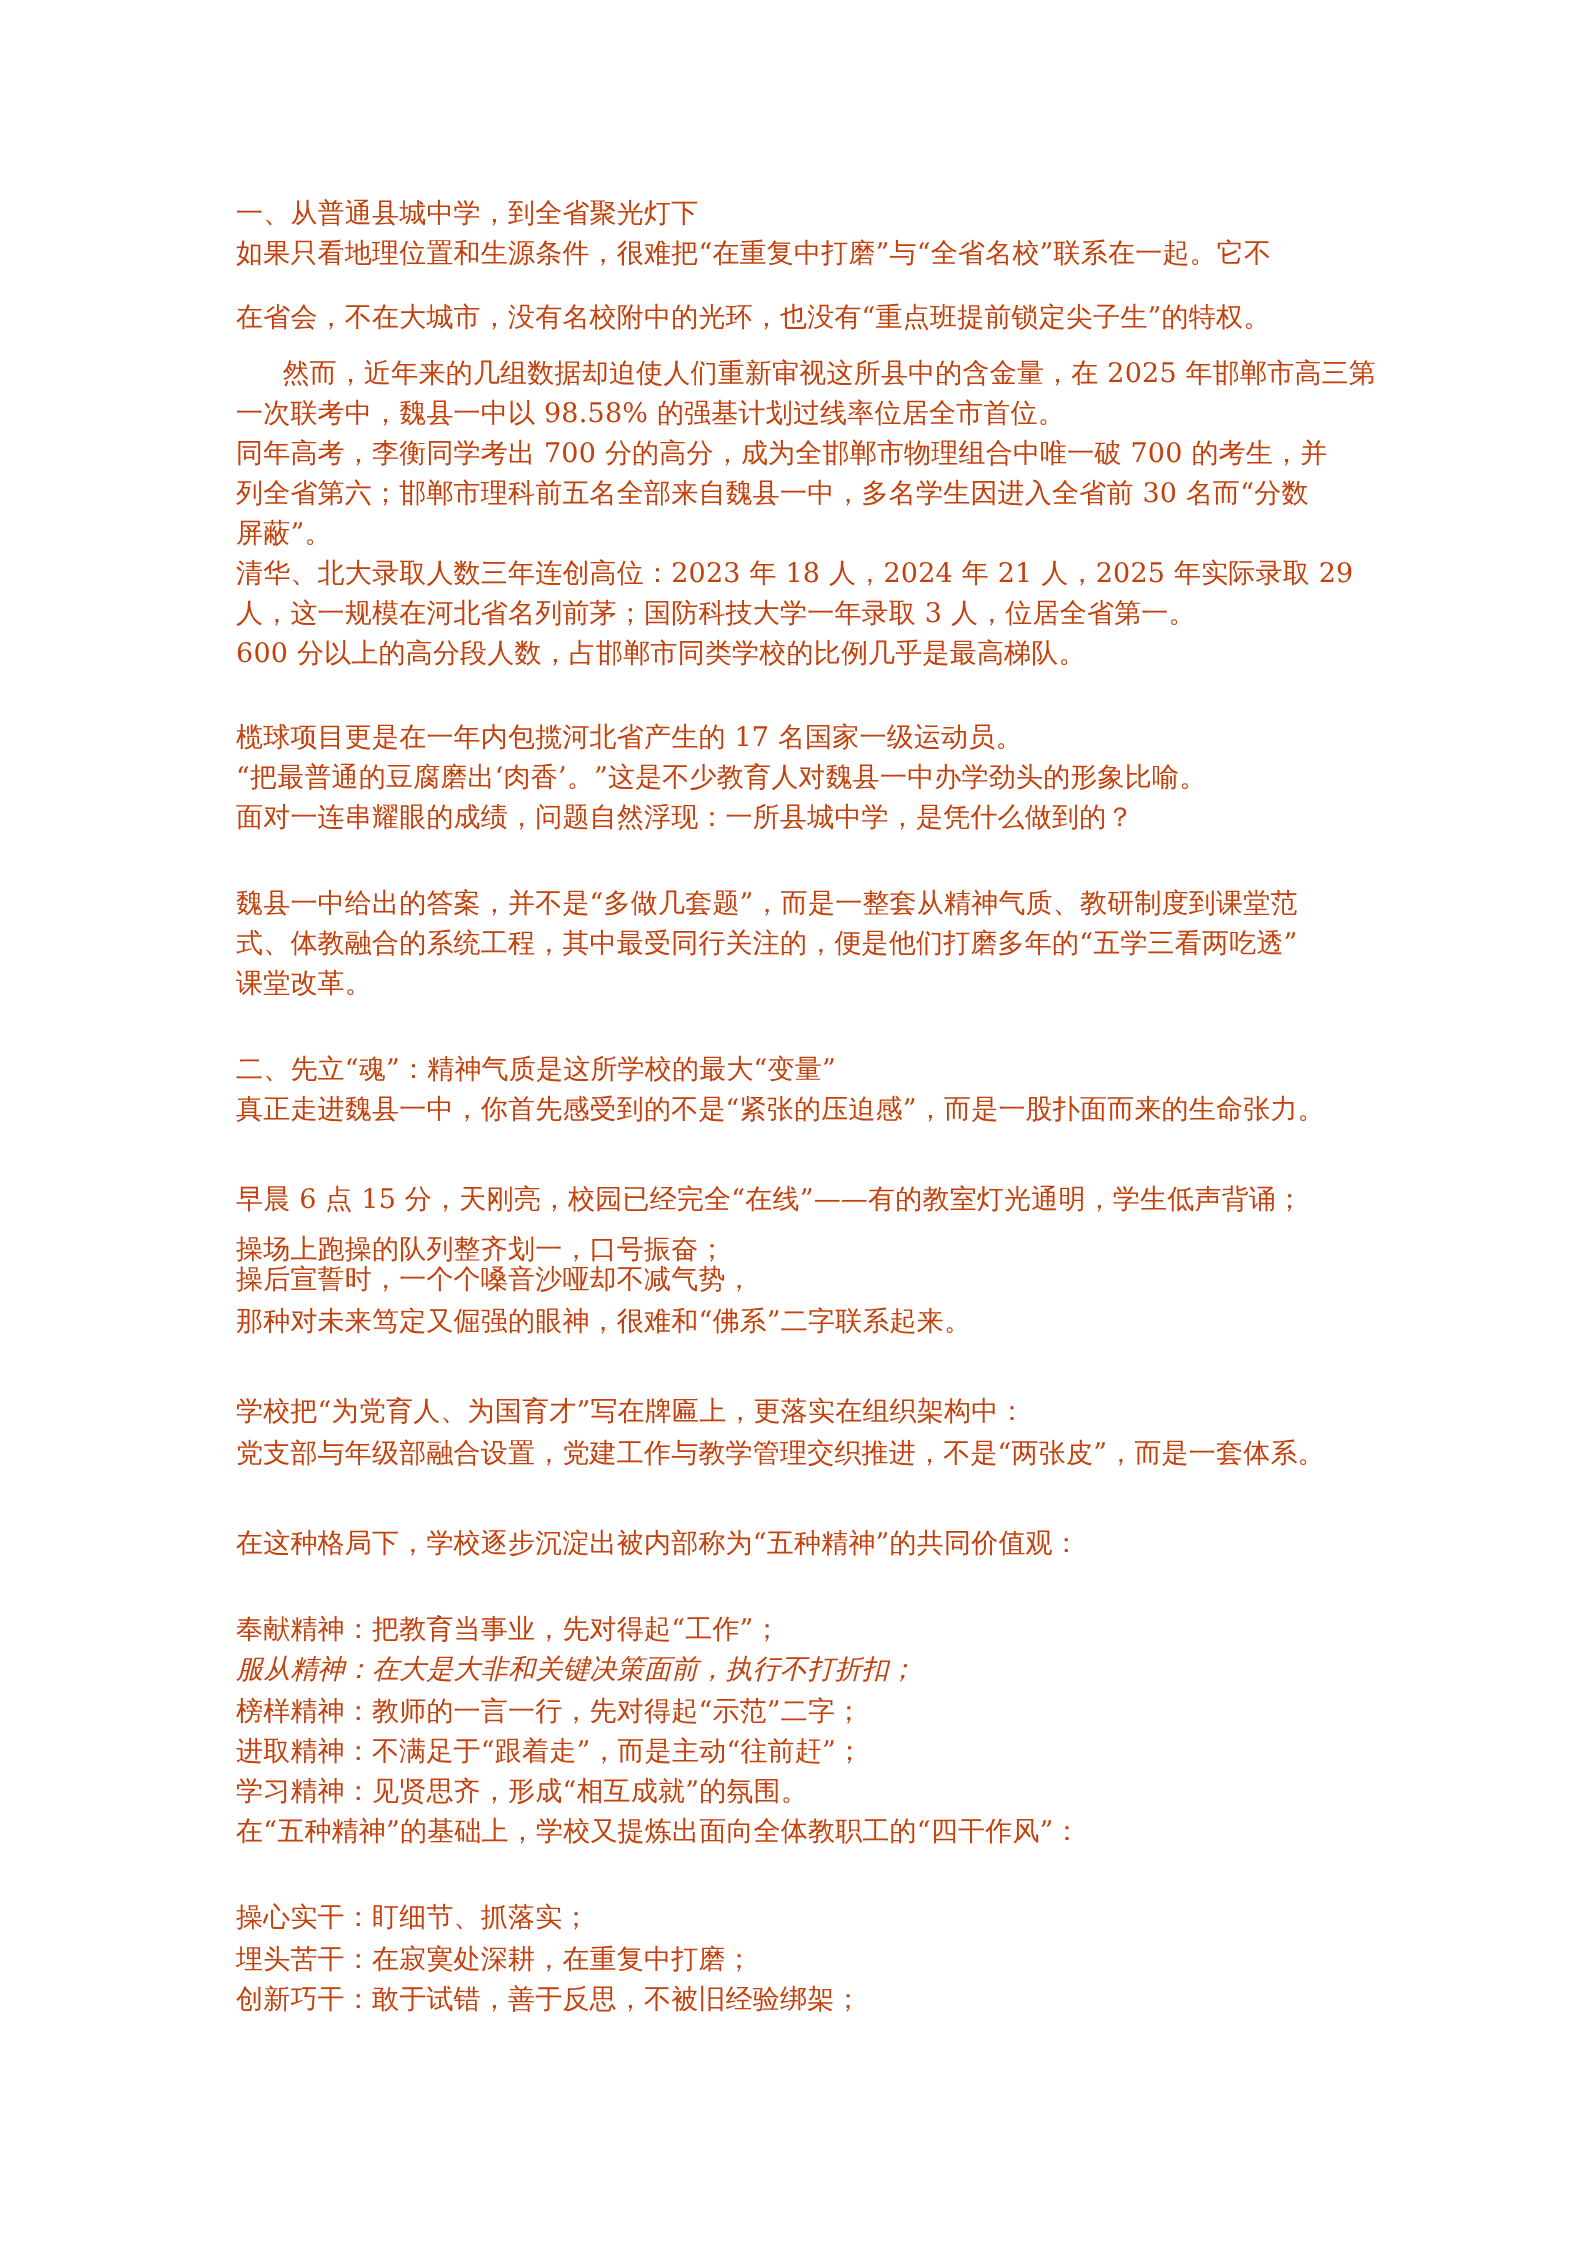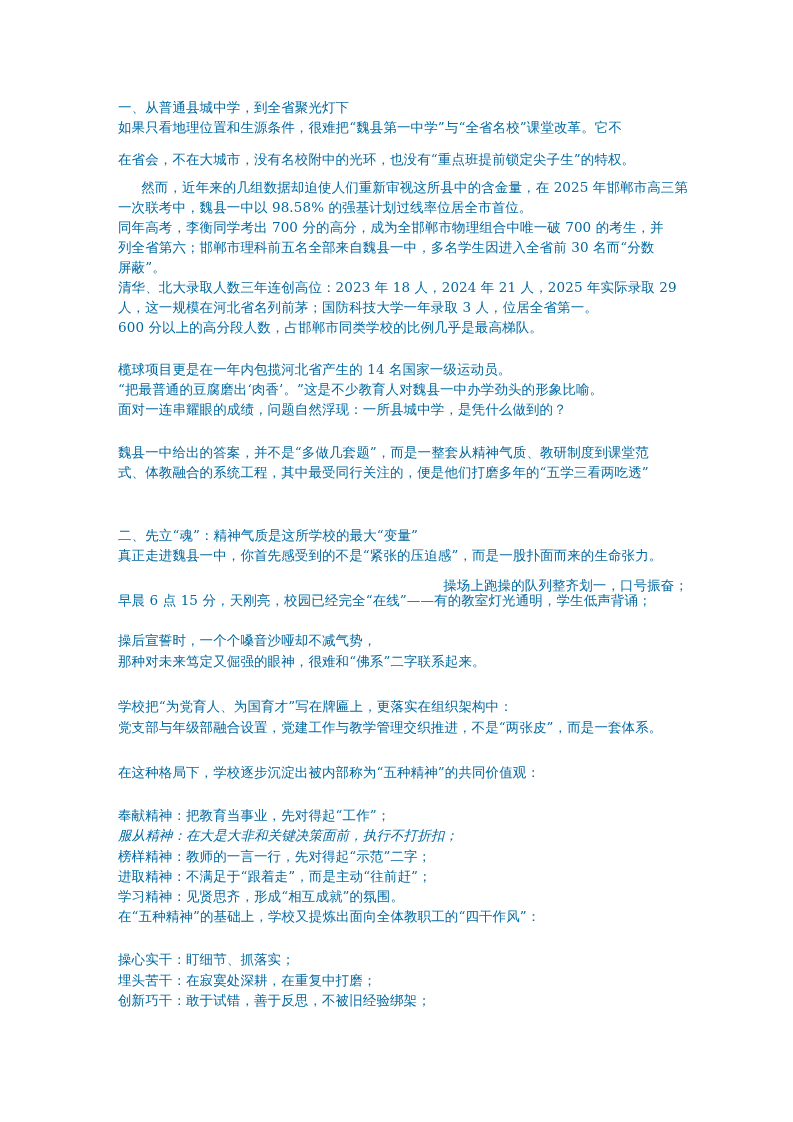"一、从普通县城中学，到全省聚光灯下" .ln { color: #0369a1 -> #c2410c }
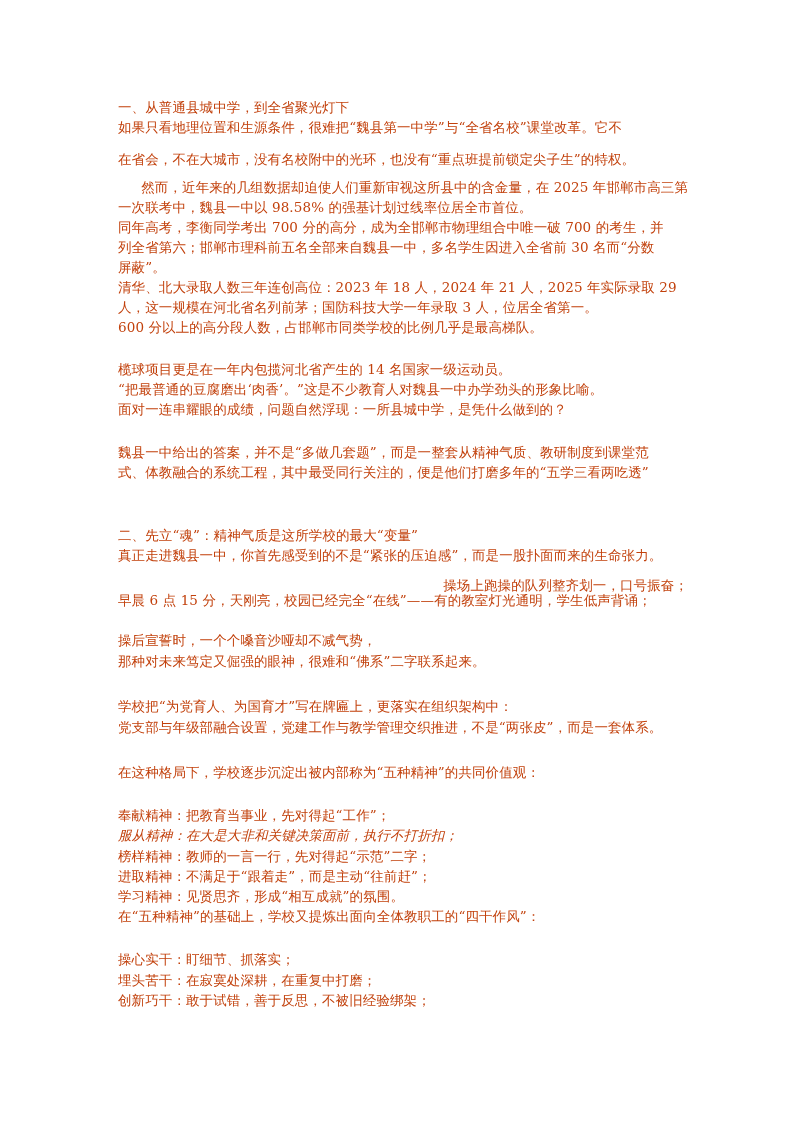"如果只看地理位置和生源条件，很难把“魏县第一中学”与“全省名校”课堂改革。它不" div.ln { text: 魏县第一中学”与“全省名校”课堂改革 -> 在重复中打磨”与“全省名校”联系在一起 }
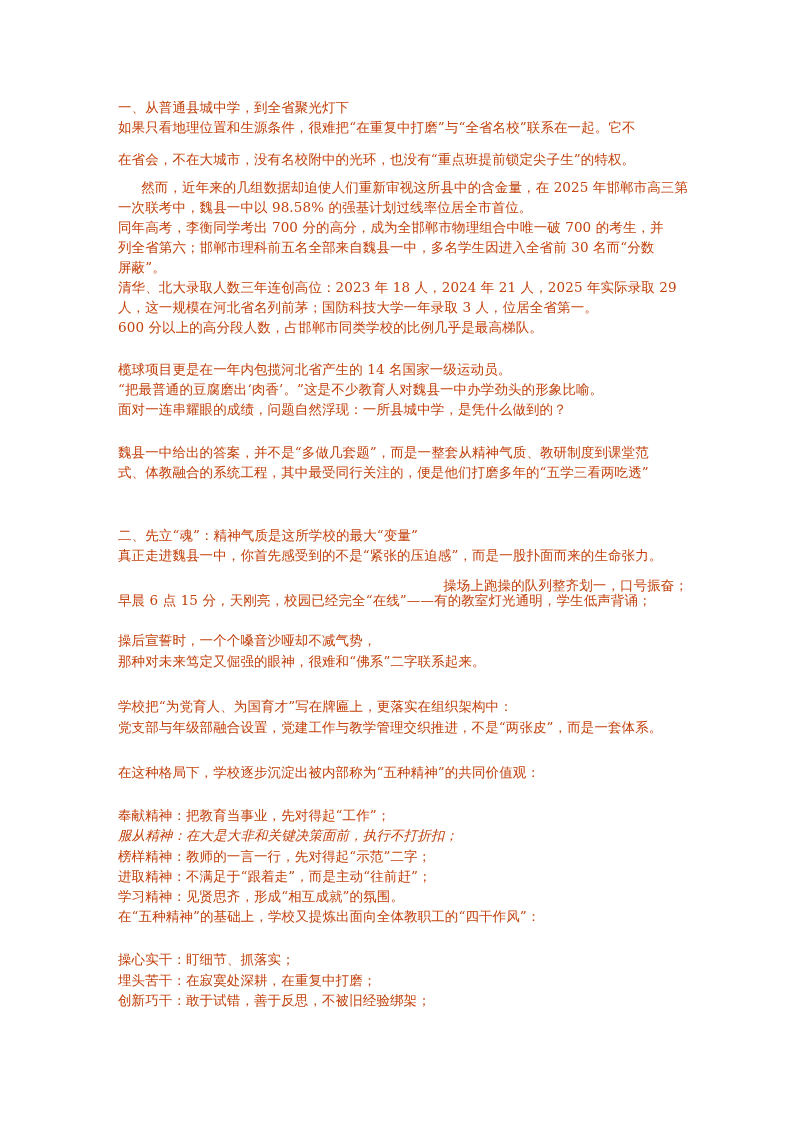"榄球项目更是在一年内包揽河北省产生的 14 名国家一级运动员。" div.ln { text: 14 -> 17 }
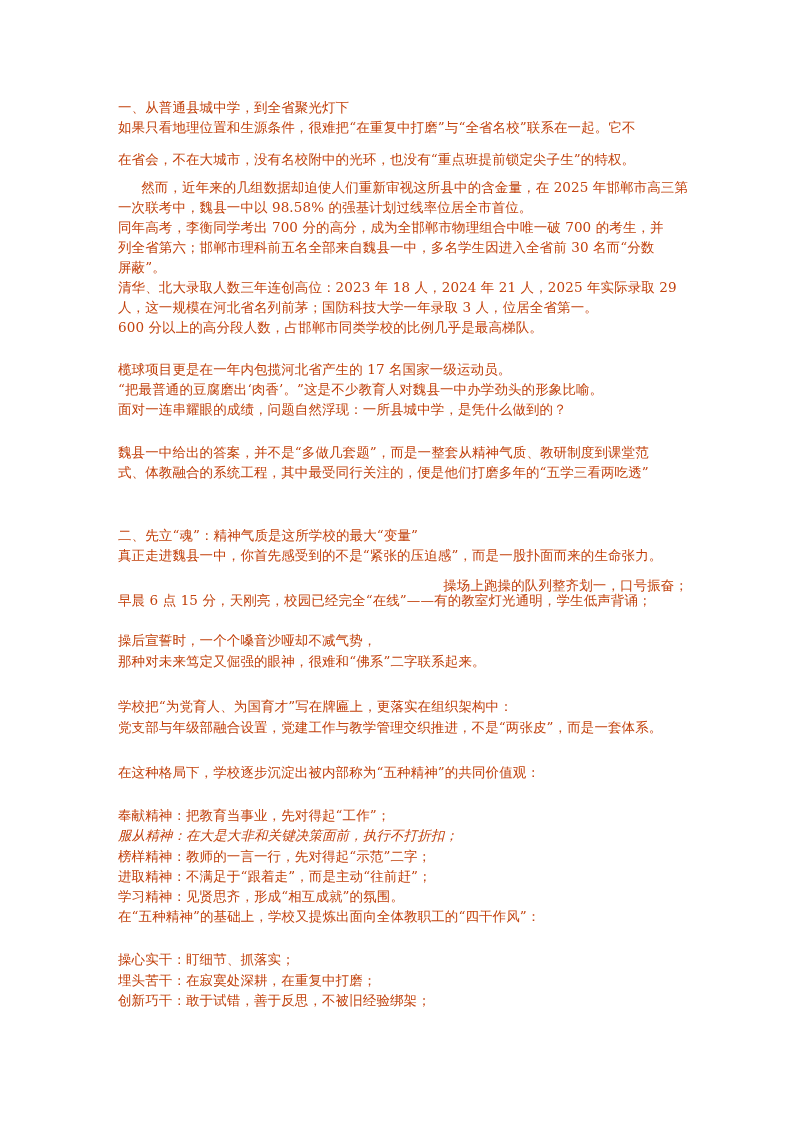"课堂改革。" div.ln { html: none -> <div>课堂改革。</div> }
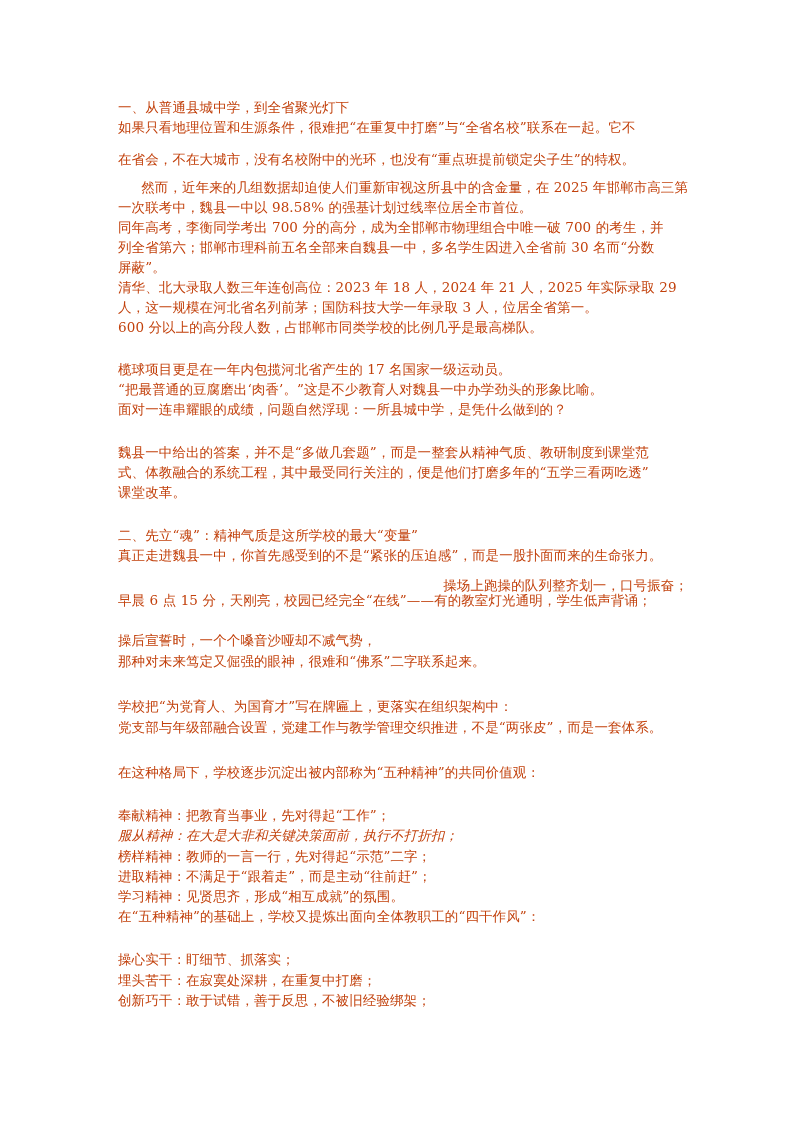"操场上跑操的队列整齐划一，口号振奋；" div.ln { text-align: right -> none; top: 576px -> 616px }
